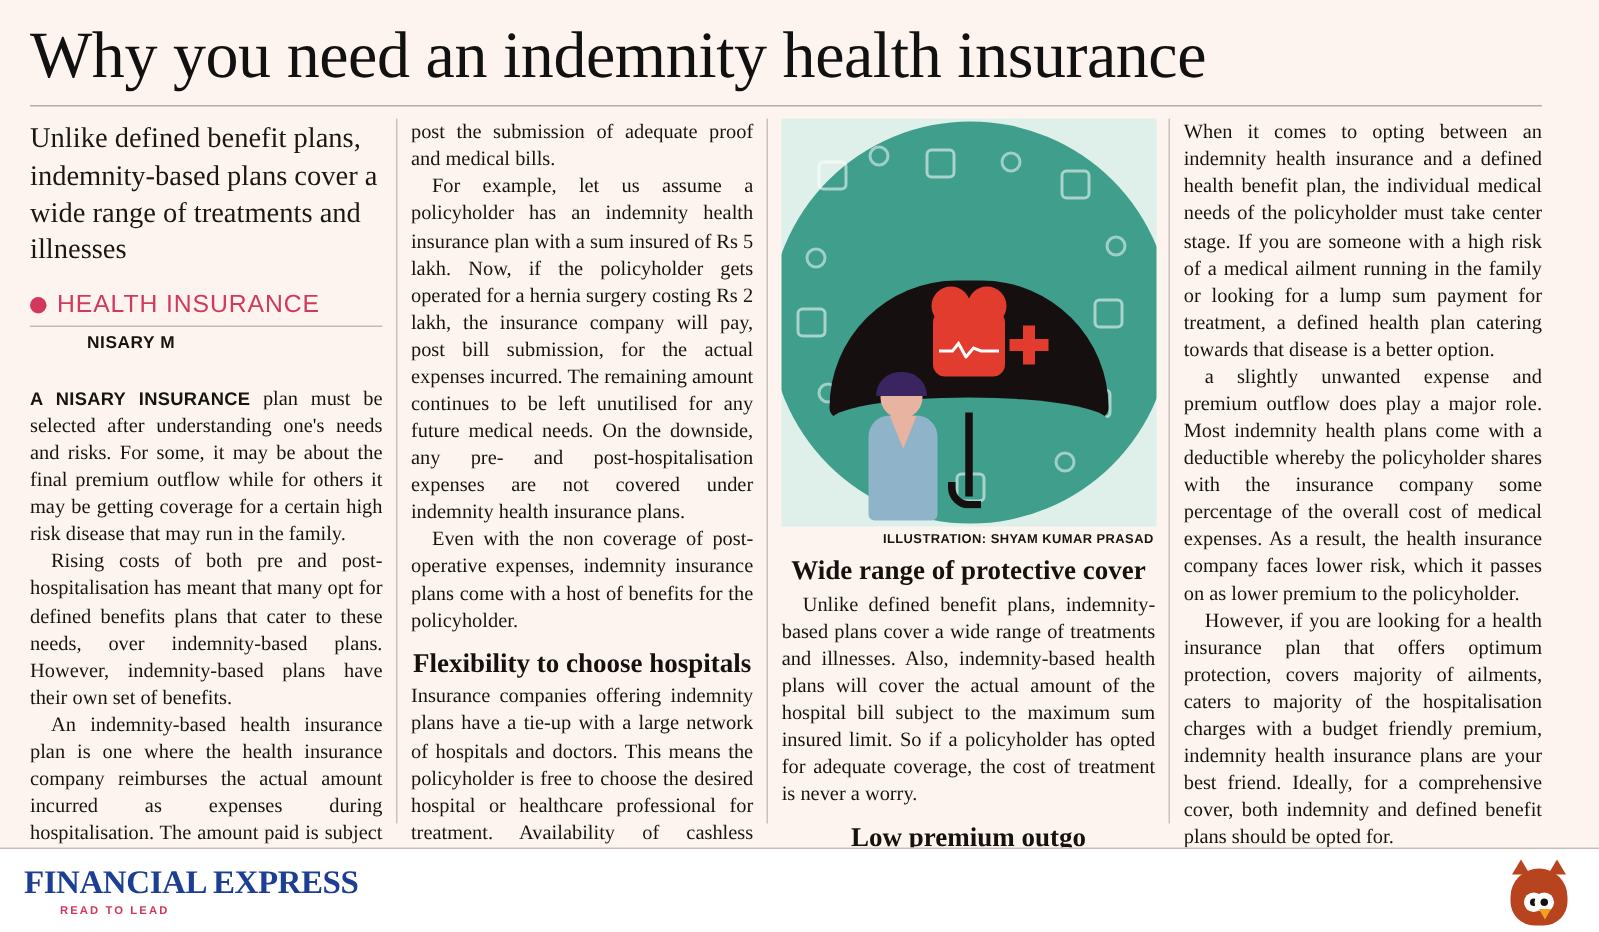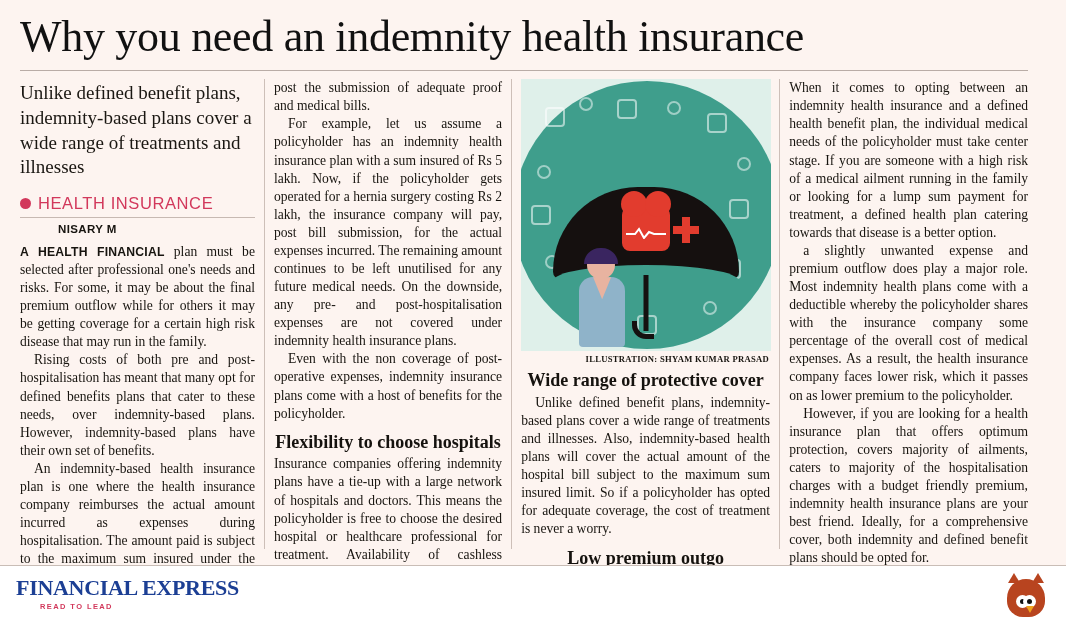"NISARY M" .byline { margin-bottom: 8px -> 22px }
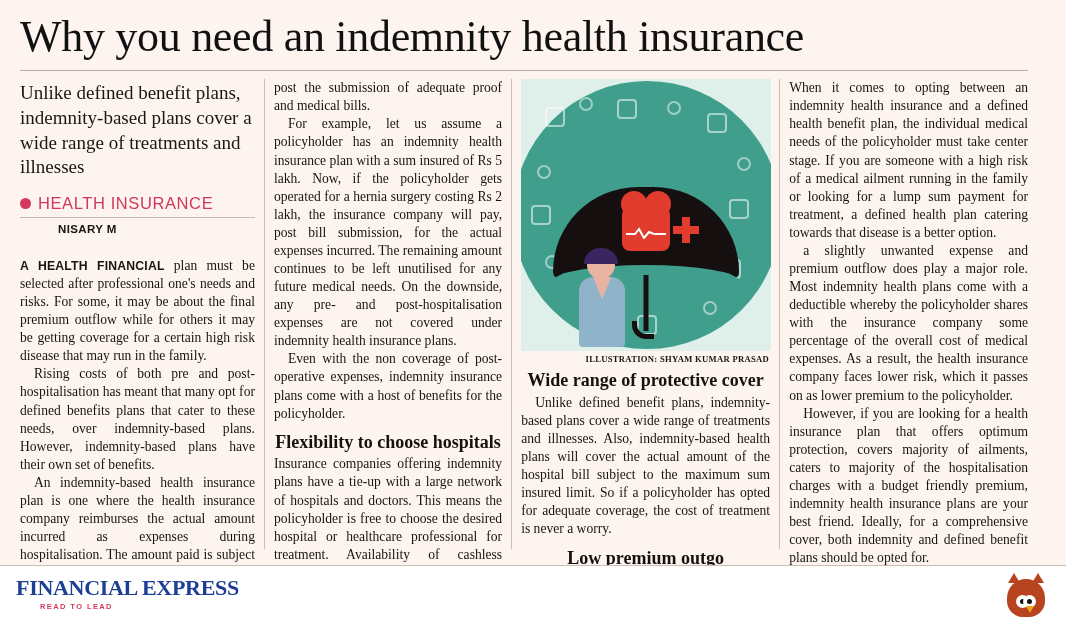"A HEALTH FINANCIAL" span.lead-caps { text: HEALTH FINANCIAL -> NISARY INSURANCE }
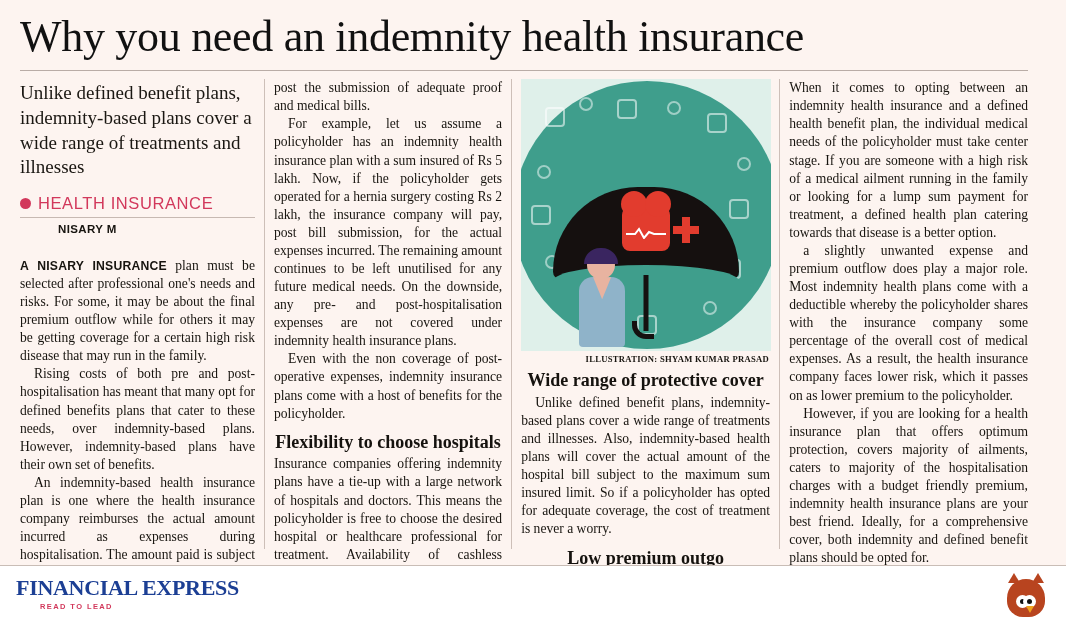"plan must be selected after" span { text: professional -> understanding }
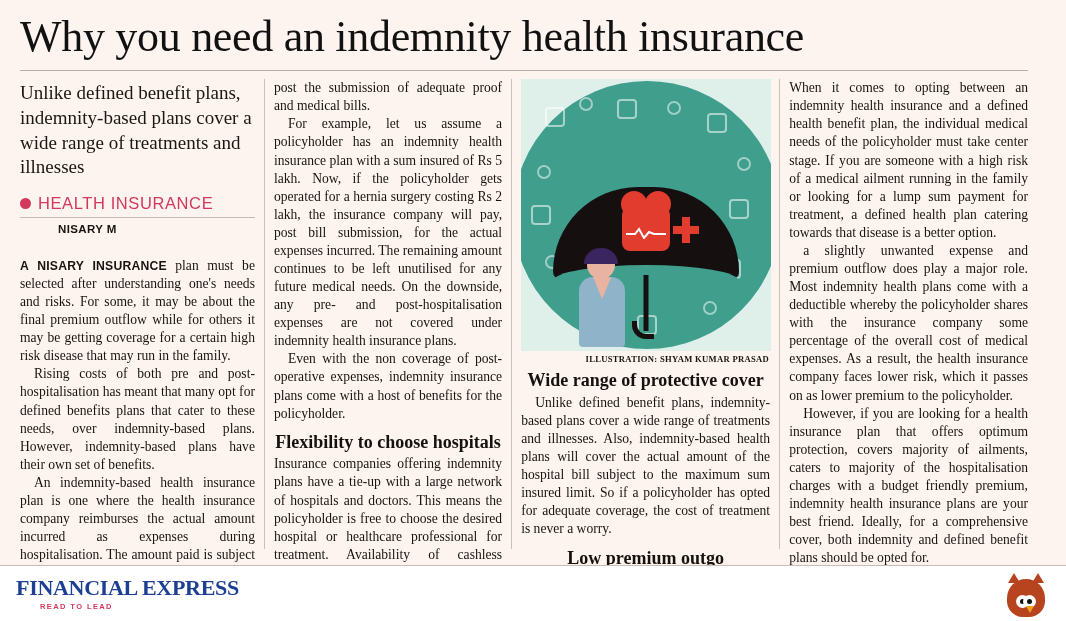"ILLUSTRATION: SHYAM KUMAR PRASAD" .caption { font-family: Liberation Serif, serif -> Liberation Sans, sans-serif }
